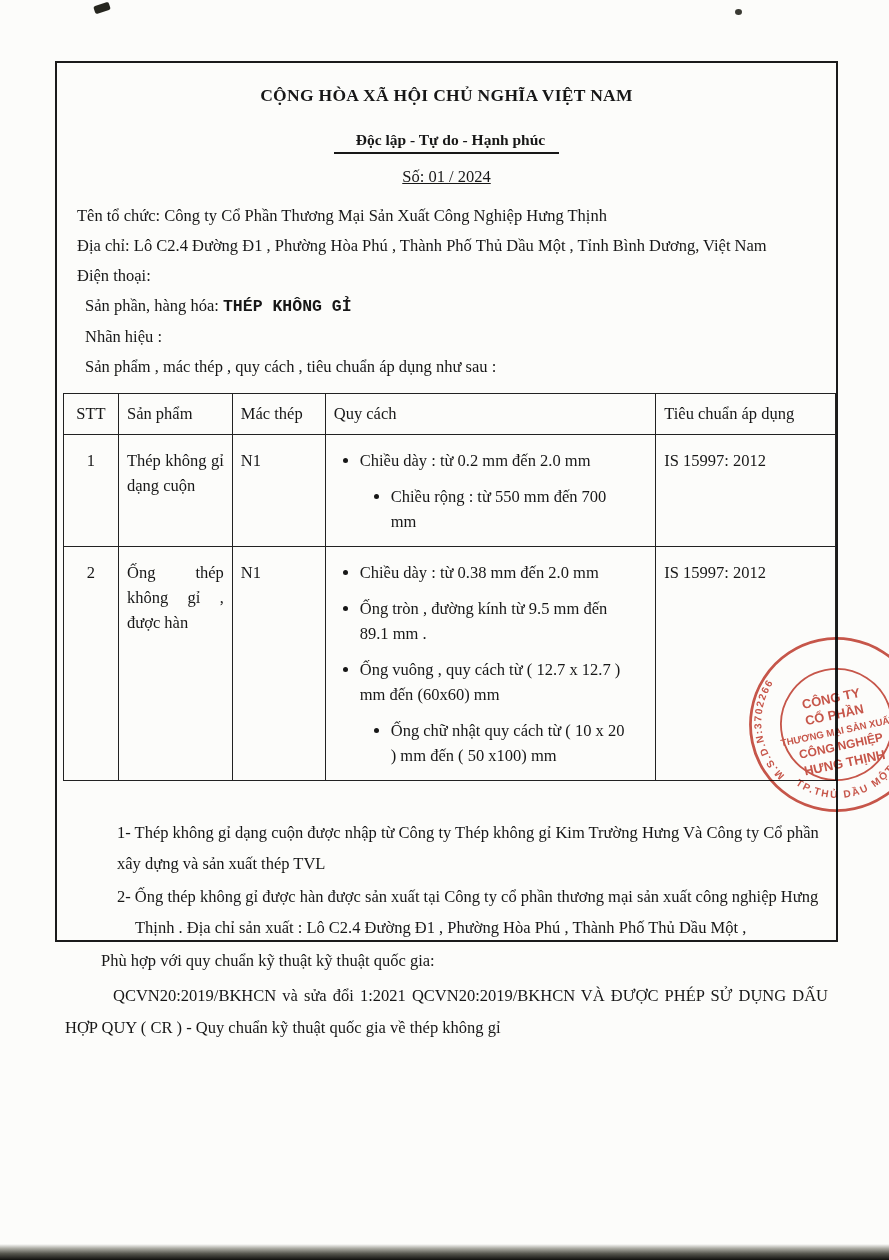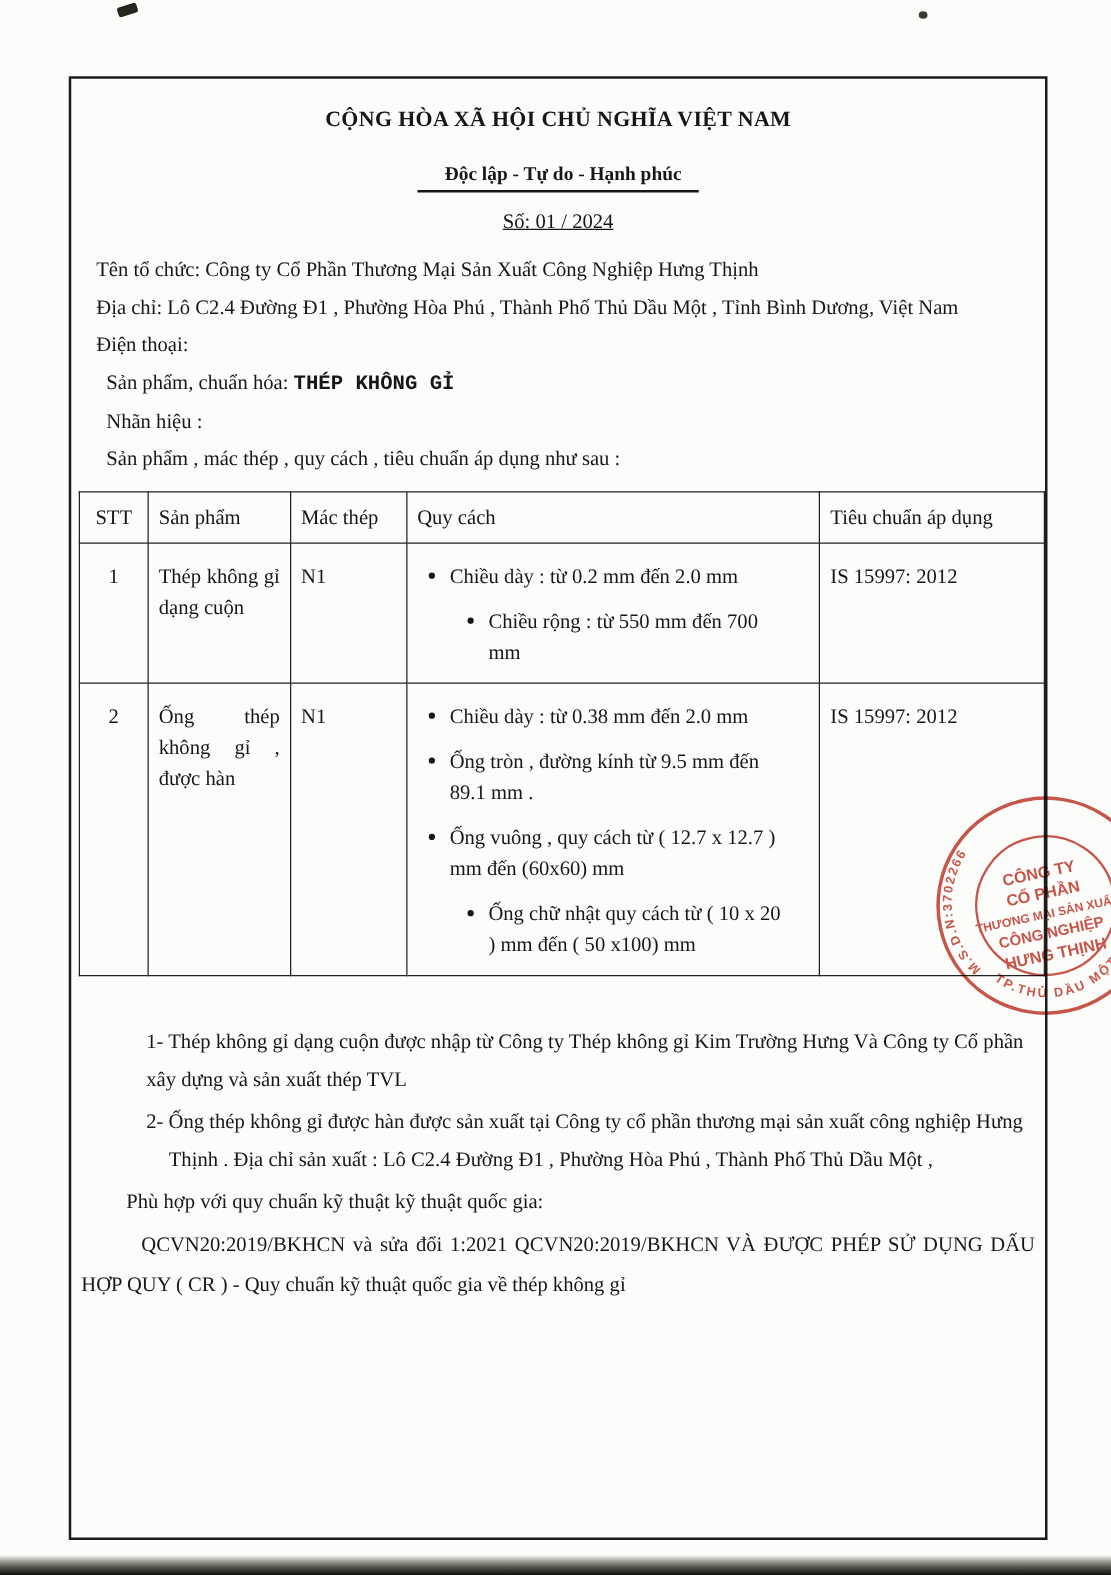"CỘNG HÒA XÃ HỘI CHỦ" .frame { height: 1171px -> 881px }
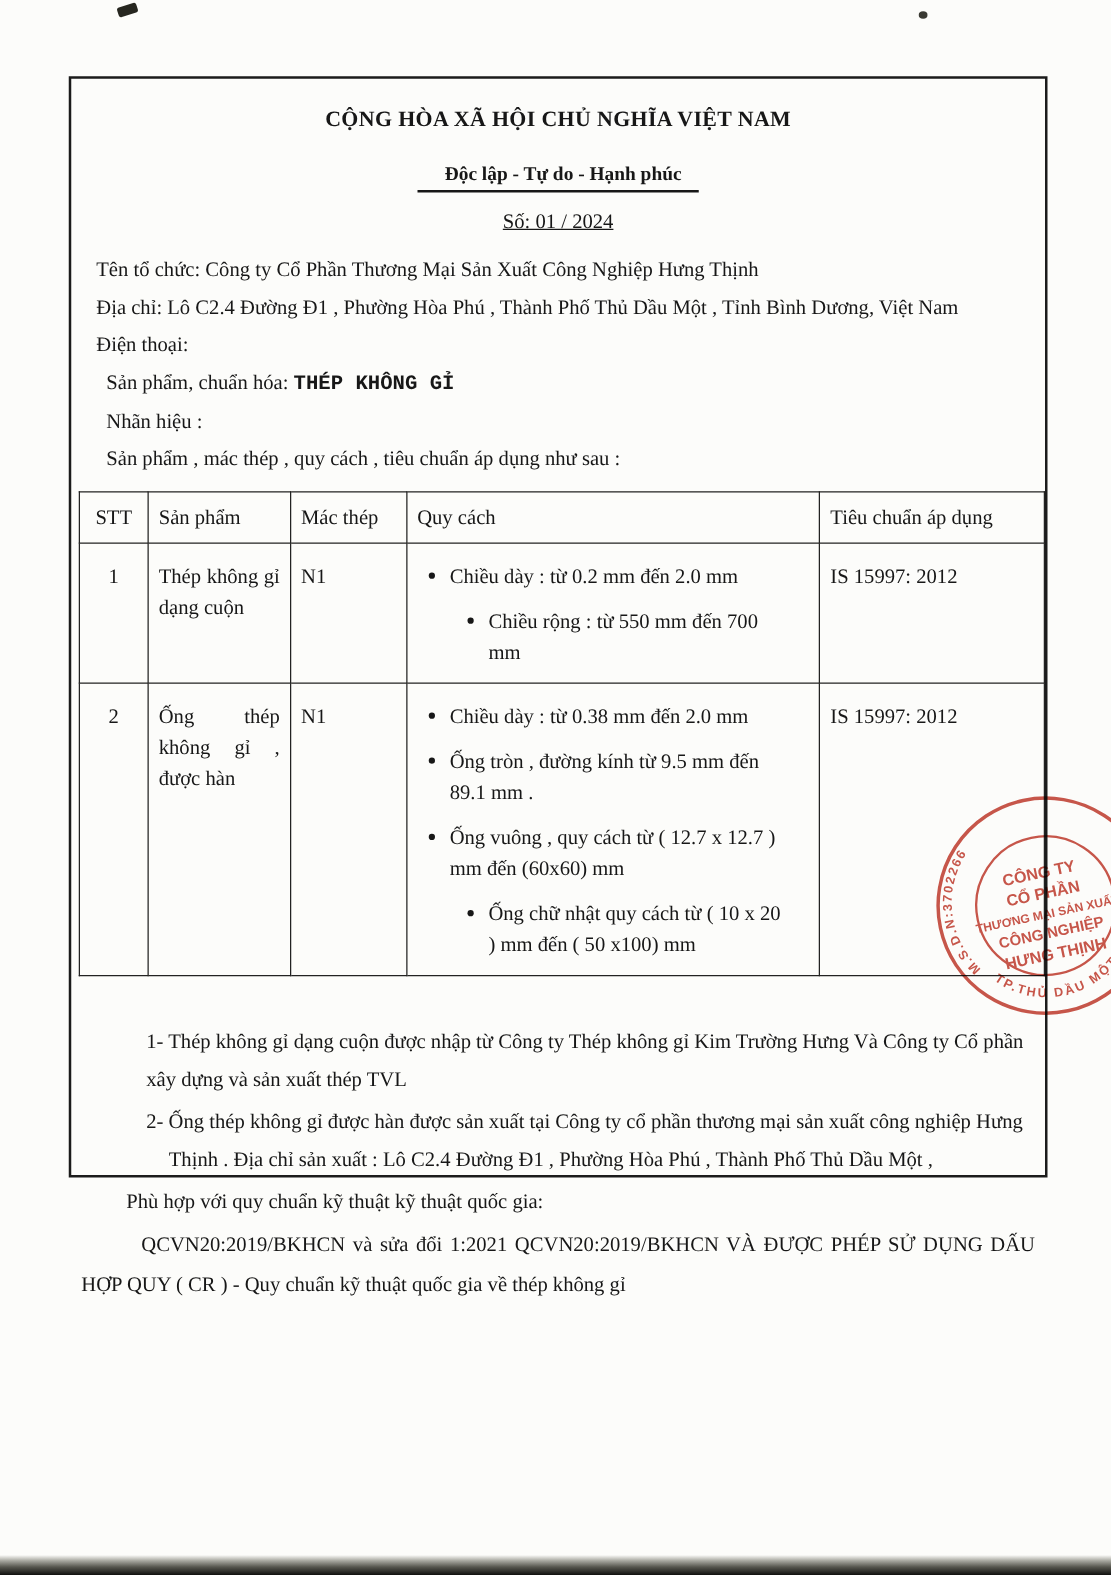"Sản phẩm, chuẩn hóa:" span { text: phẩm, chuẩn -> phần, hàng }
